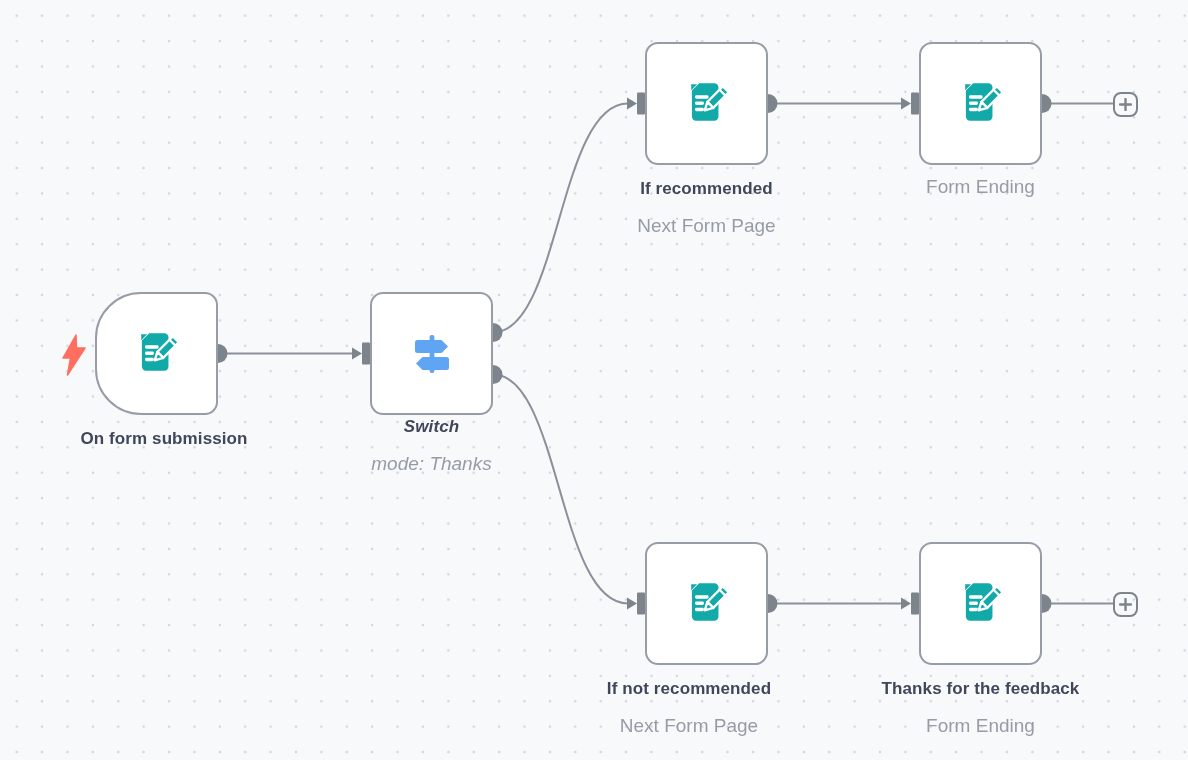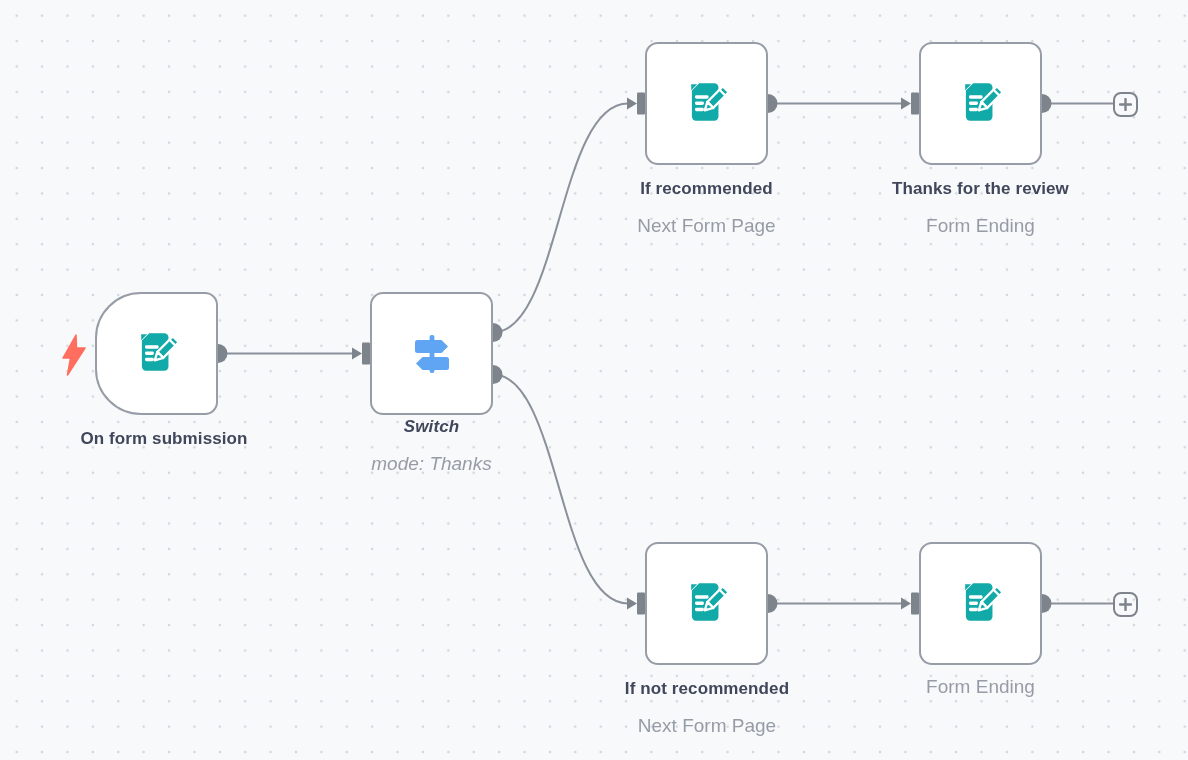"Thanks for the review" div.node-title { html: <div>Thanks for the review</div> -> none }
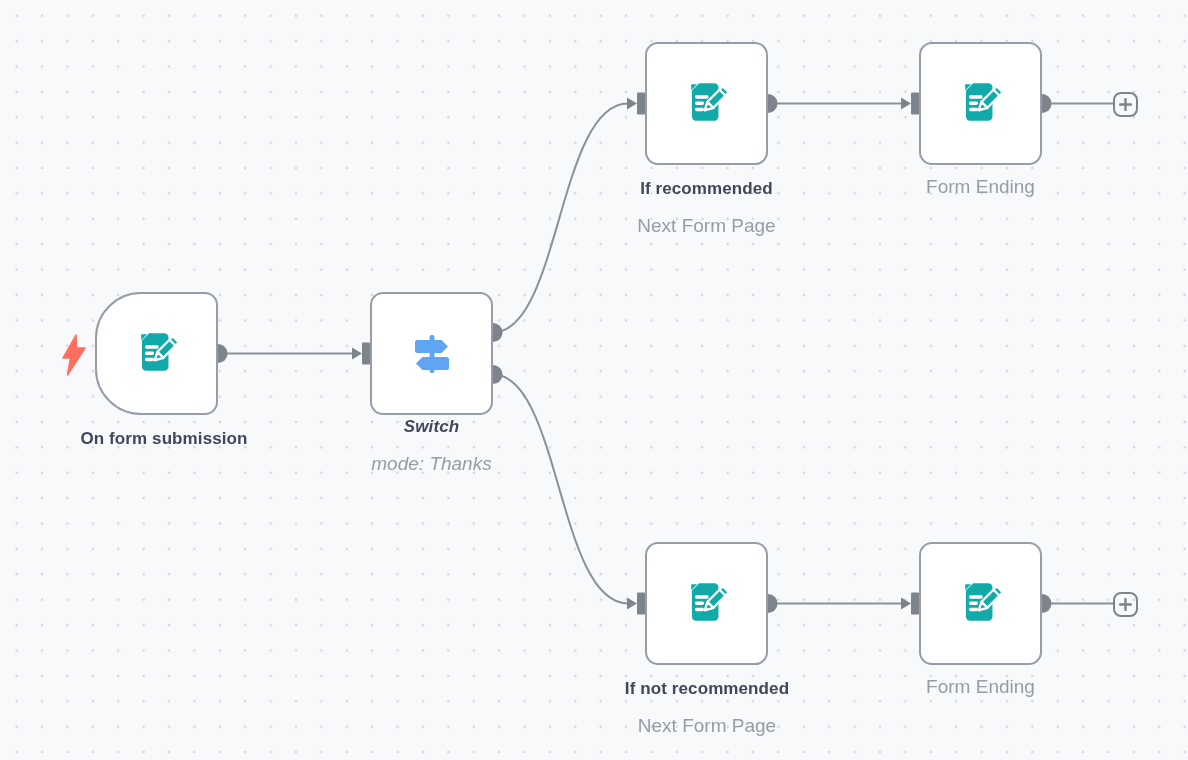"If not recommended" div.node-label { left: 707px -> 689px }
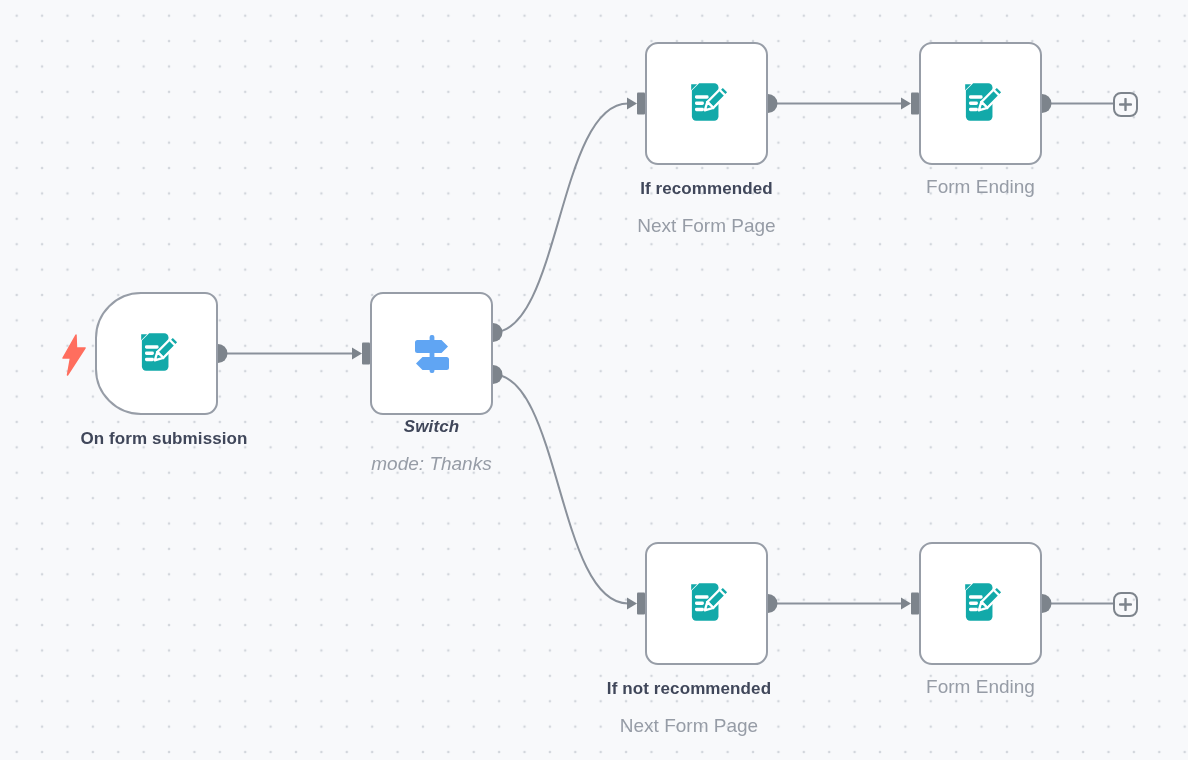"Thanks for the feedback" div.node-title { html: none -> <div>Thanks for the feedback</div> }
